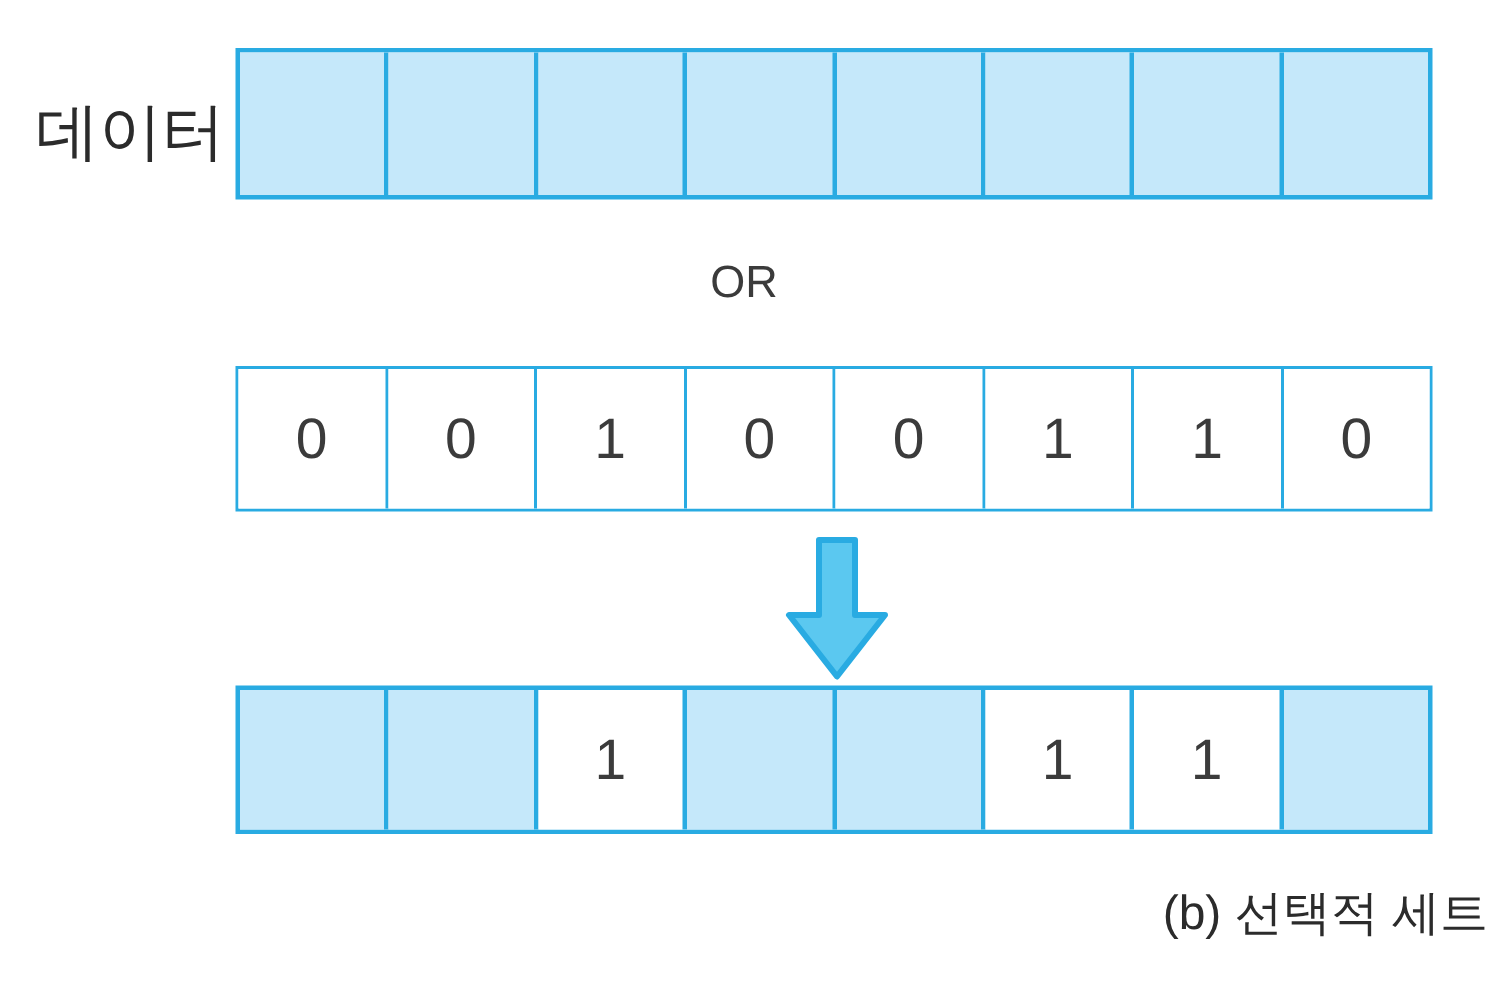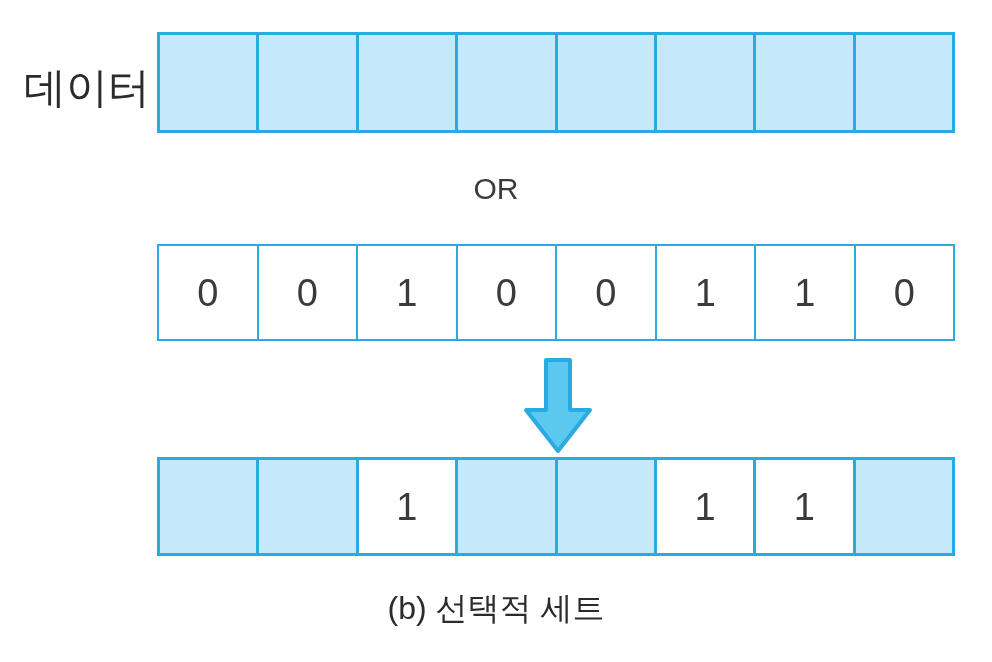"(b) 선택적 세트" #caption { text-align: center -> right }
